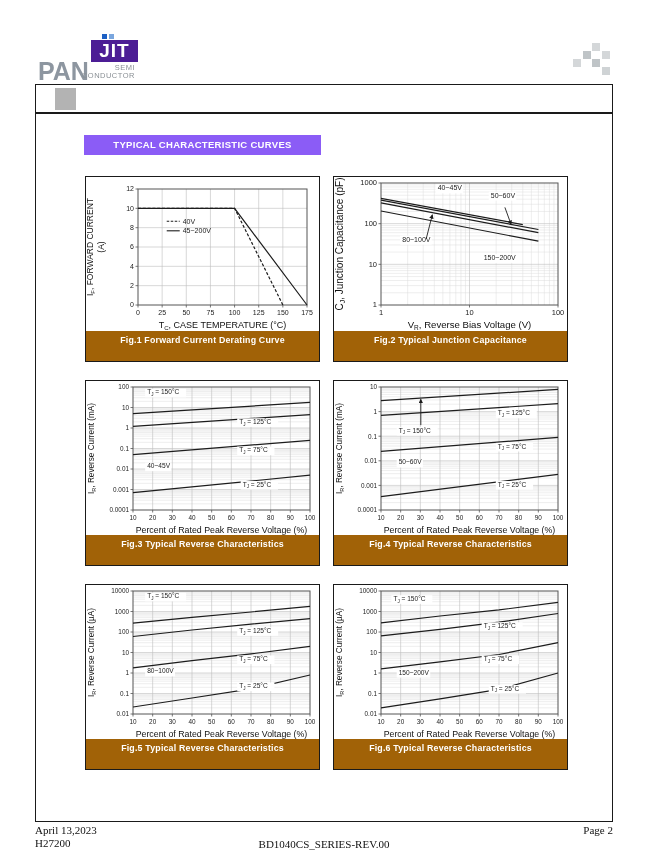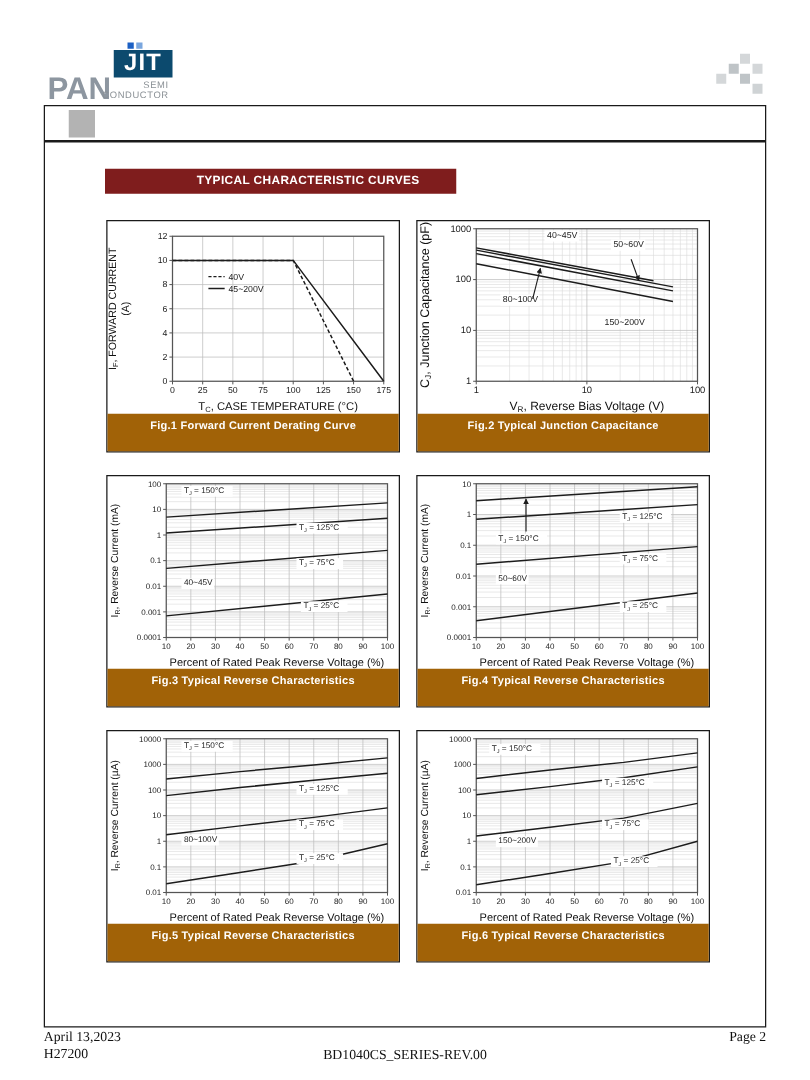"JIT" .jit { background: #0c4a6e -> #4c1d95 }
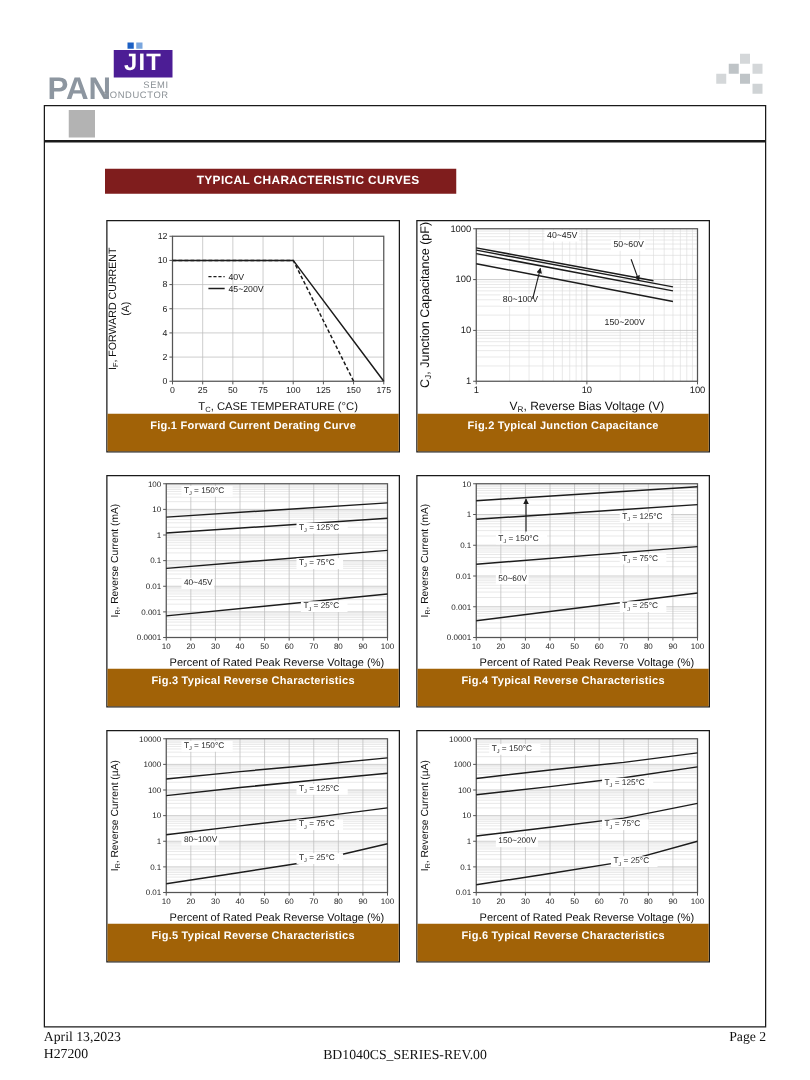"TYPICAL CHARACTERISTIC CURVES" #banner { background: #7f1d1d -> #8b5cf6; padding-left: 44px -> none }
